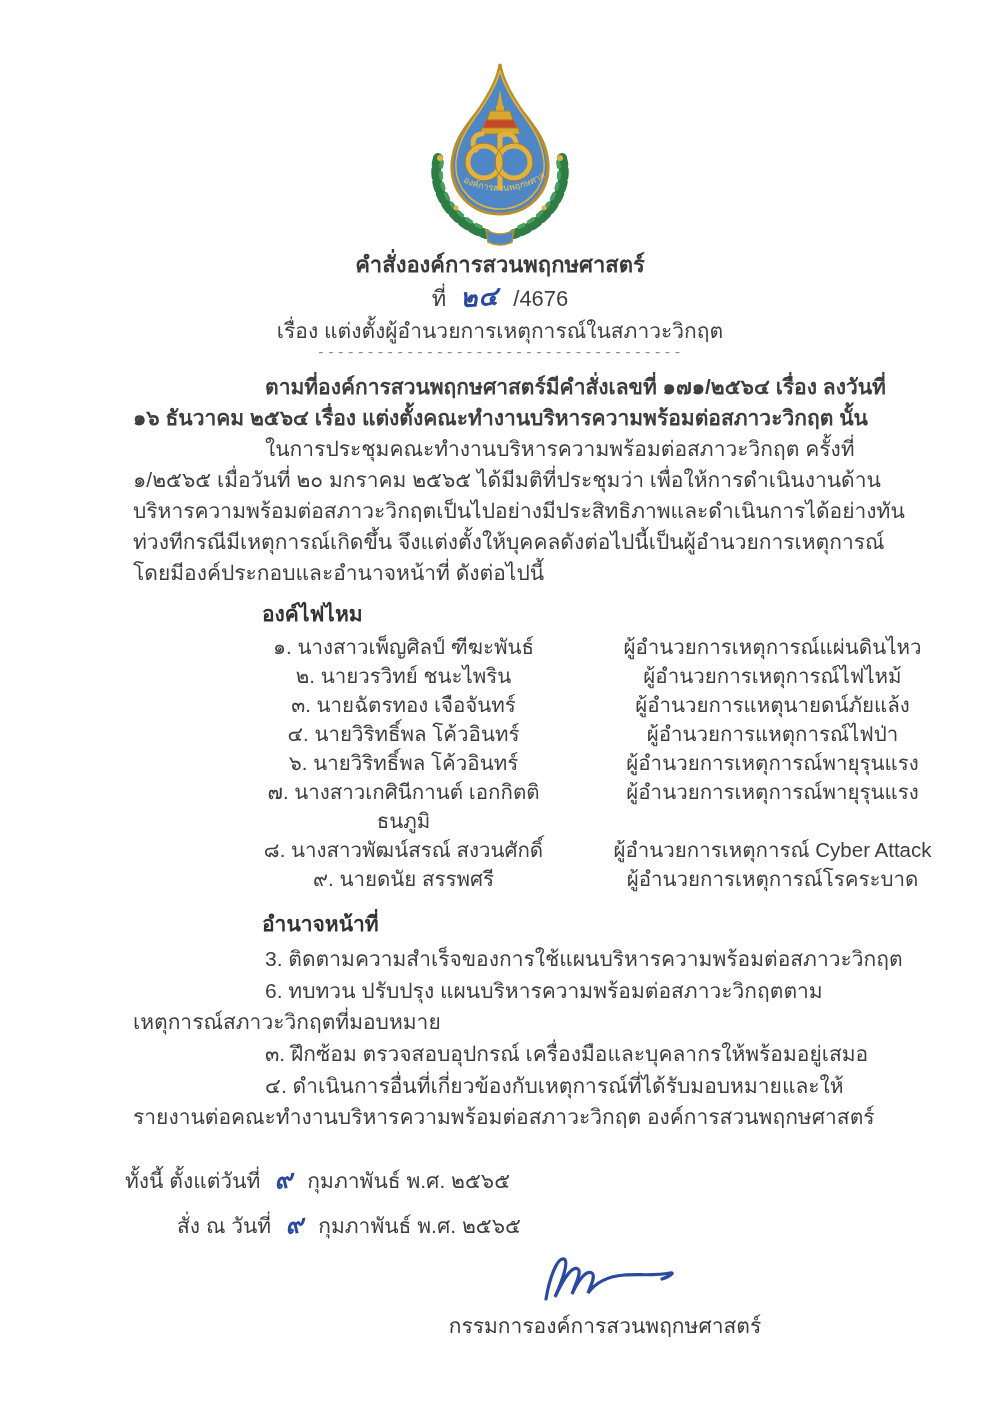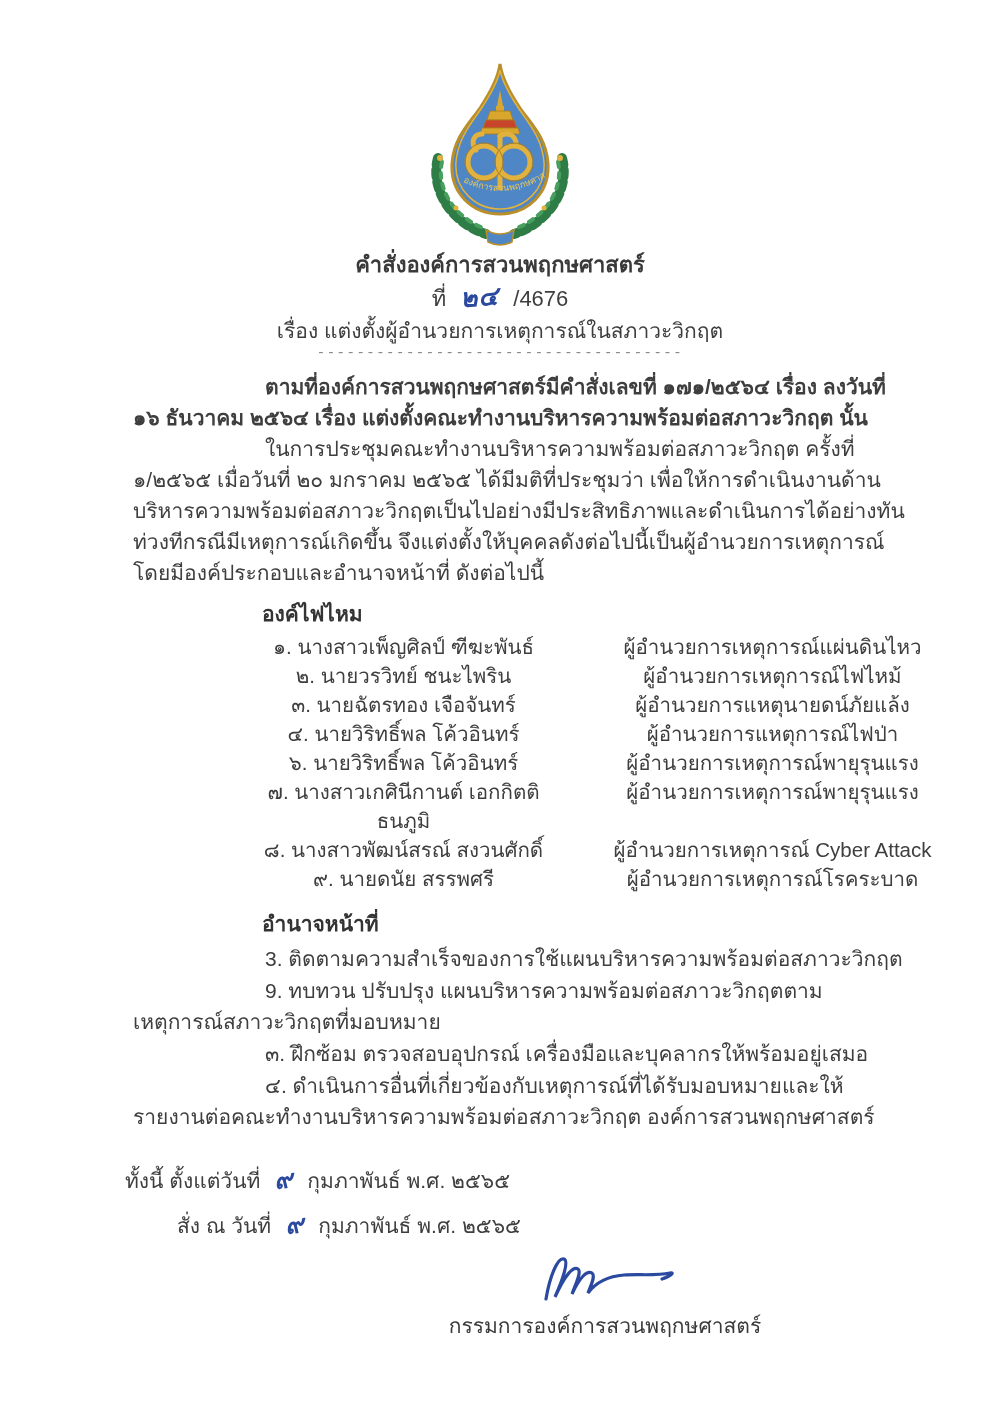"9. ทบทวน ปรับปรุง" p.duty { text: 9 -> 6 }
